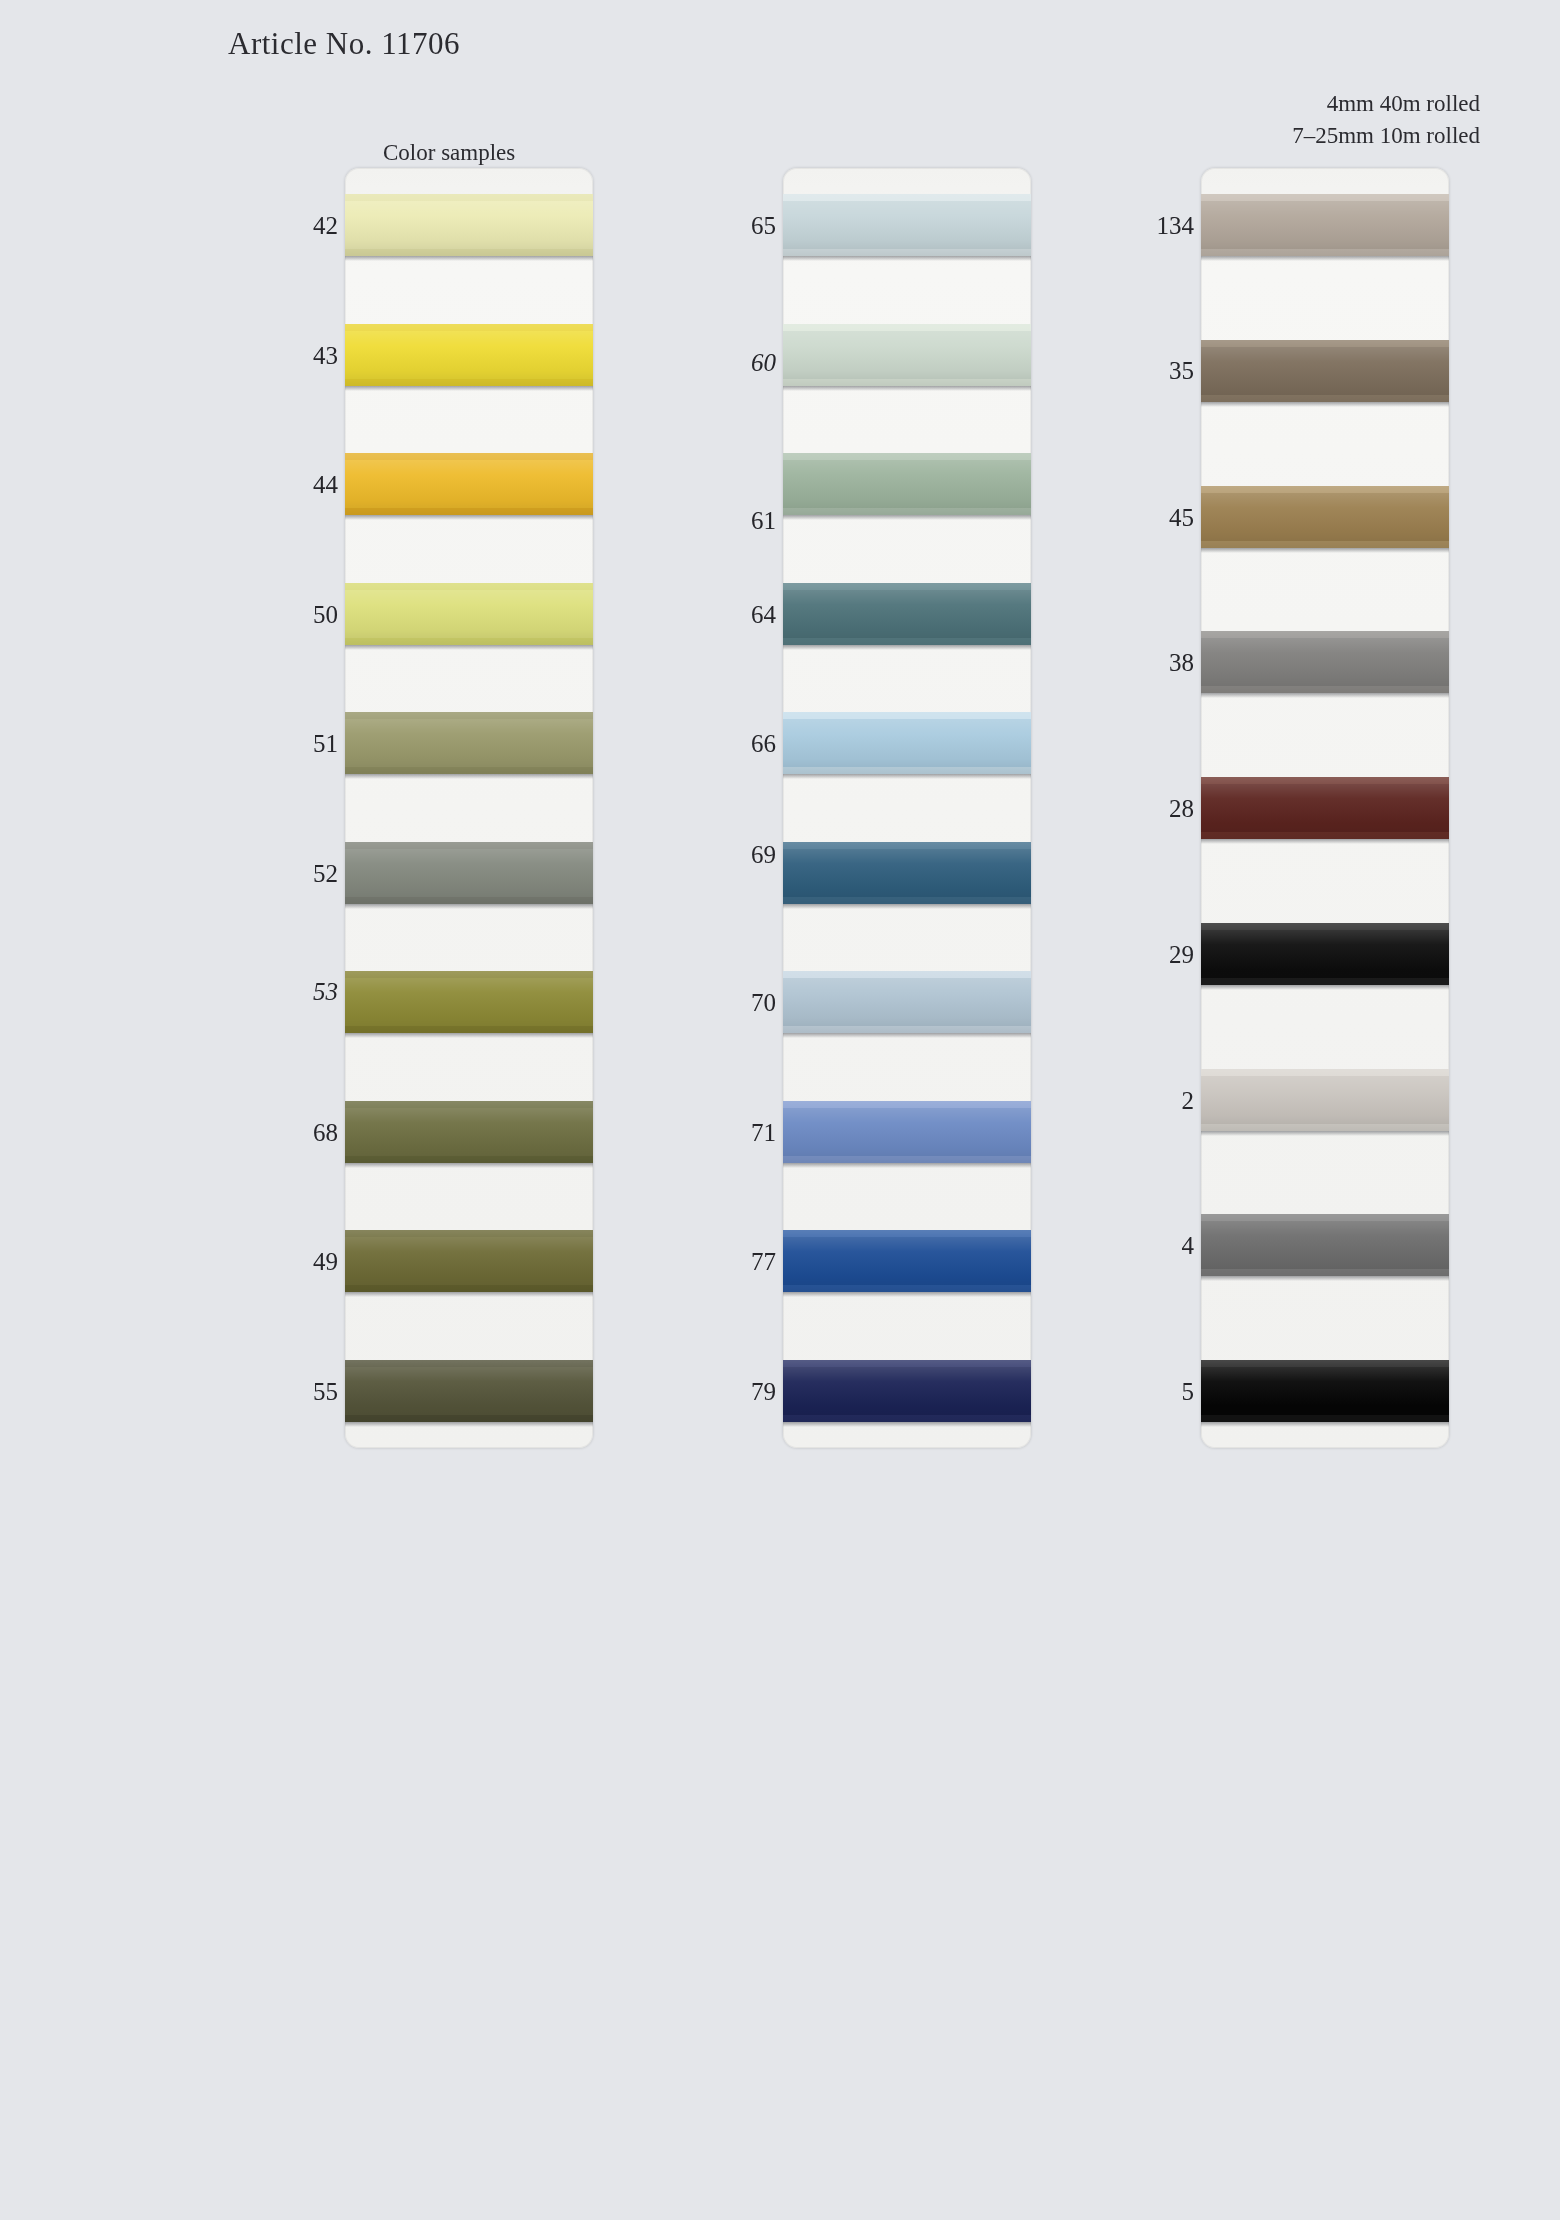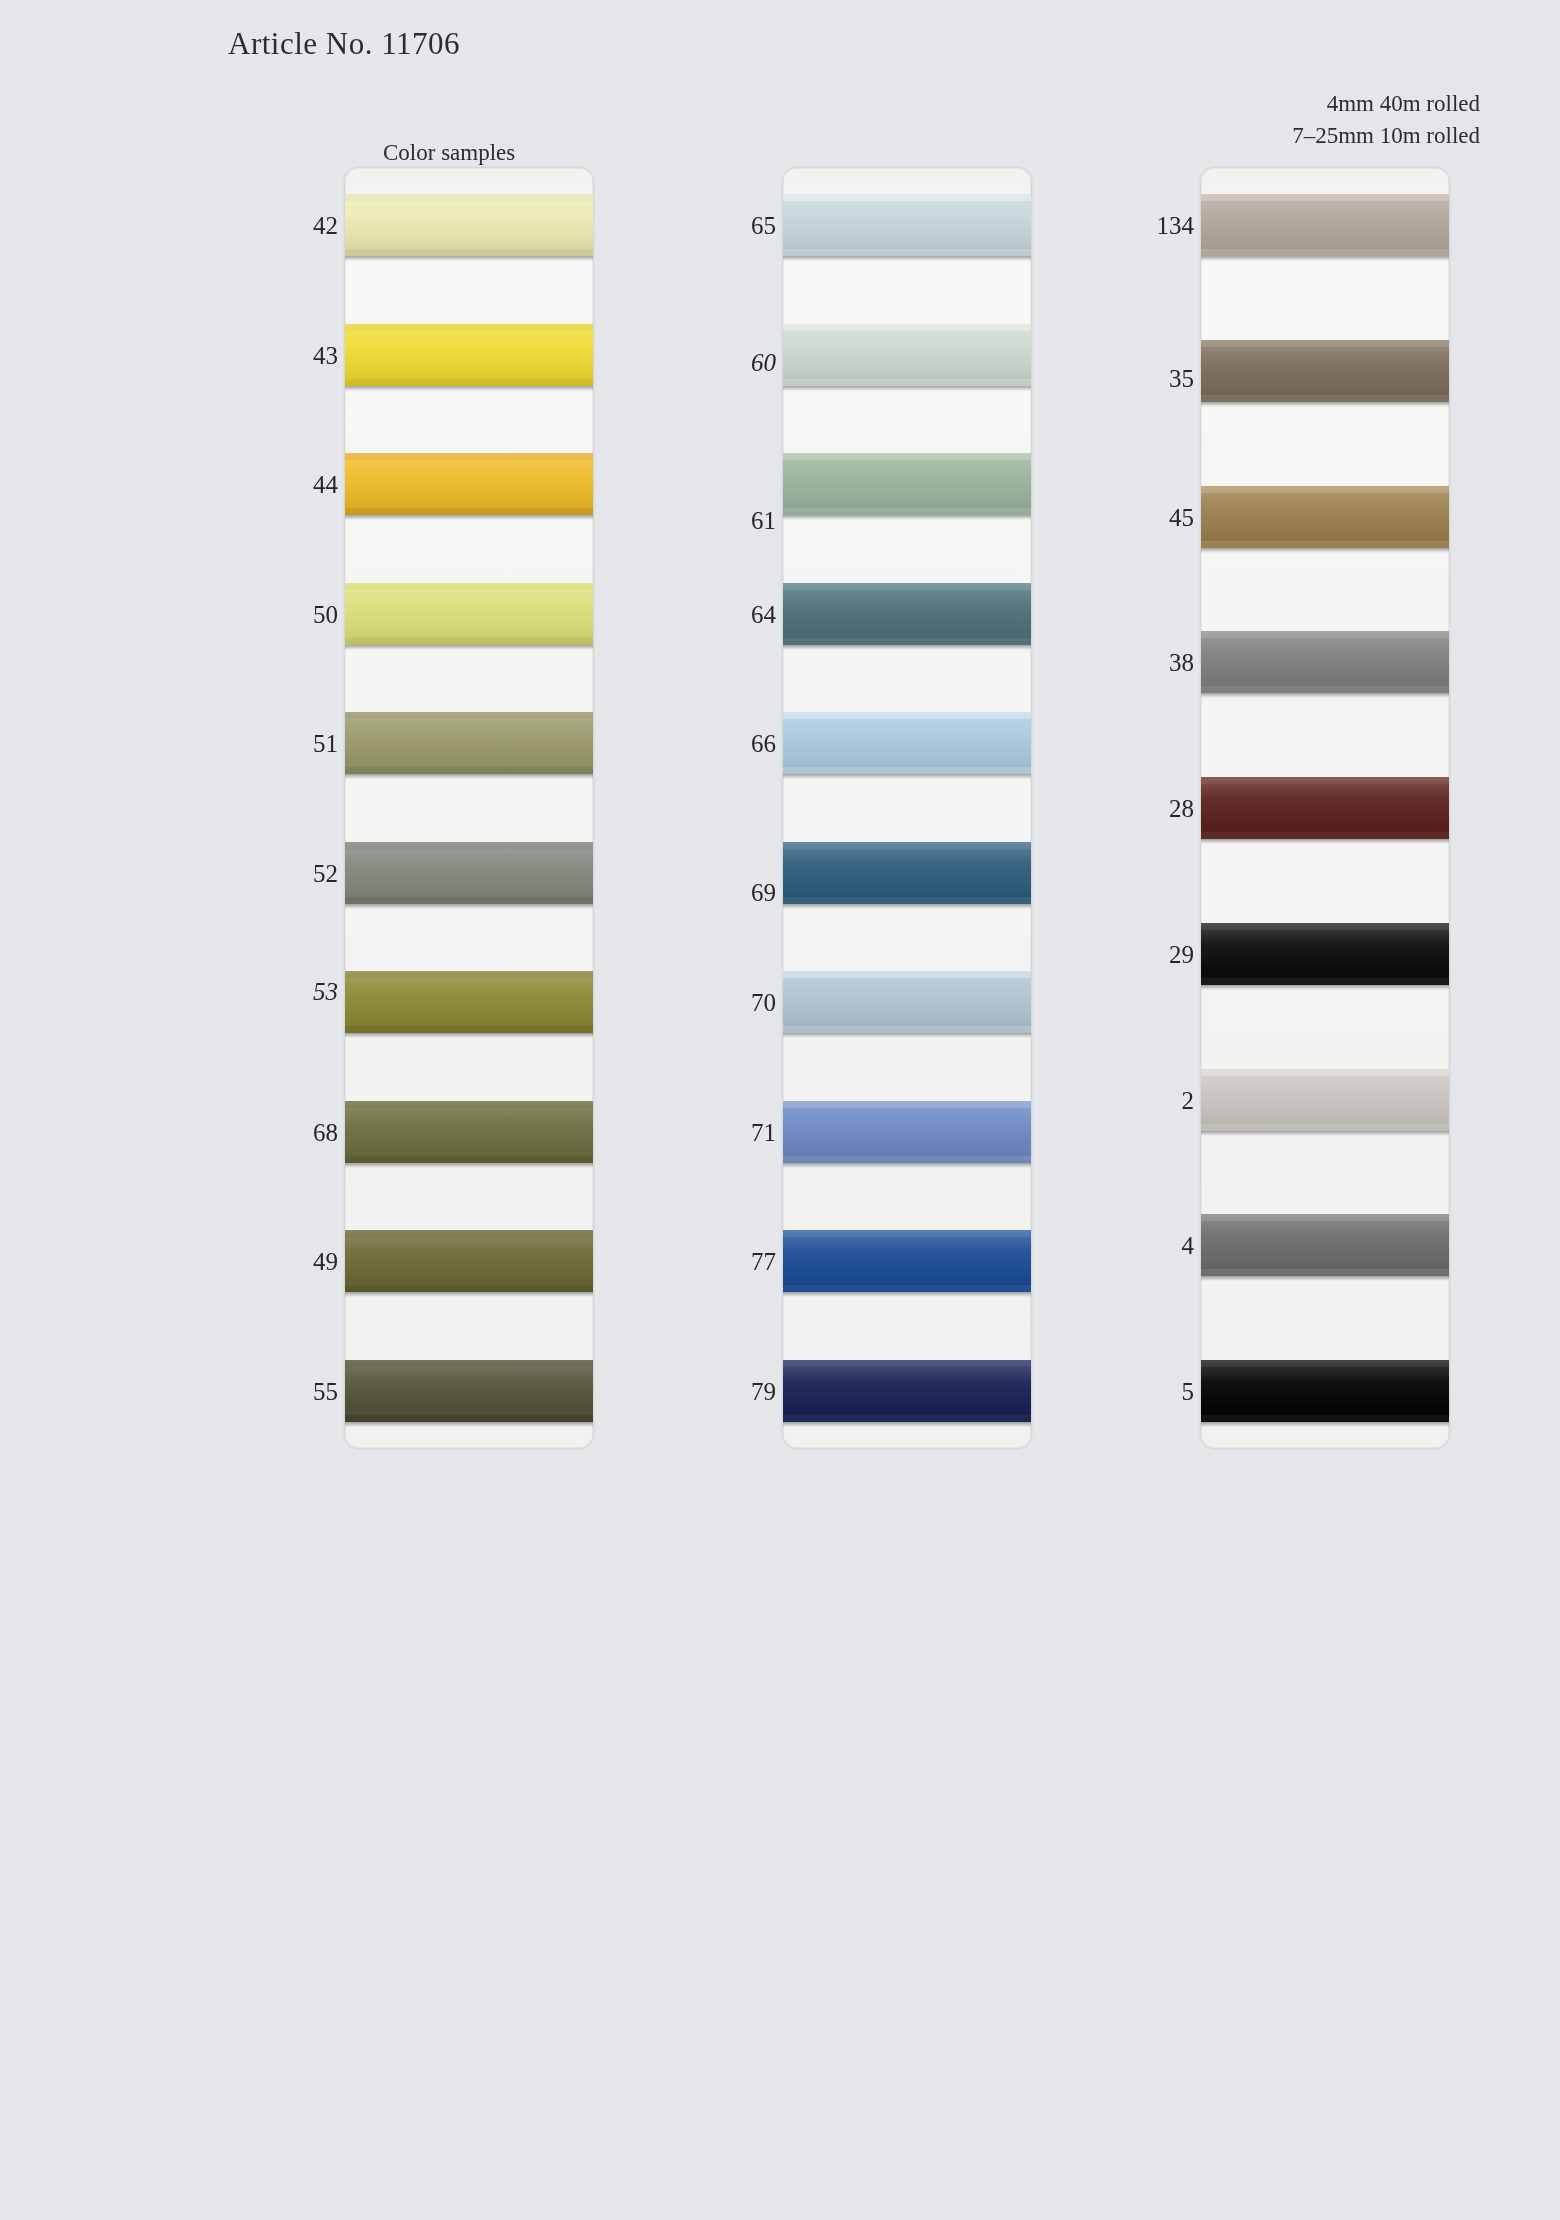"35" div.num { top: 210px -> 202px }
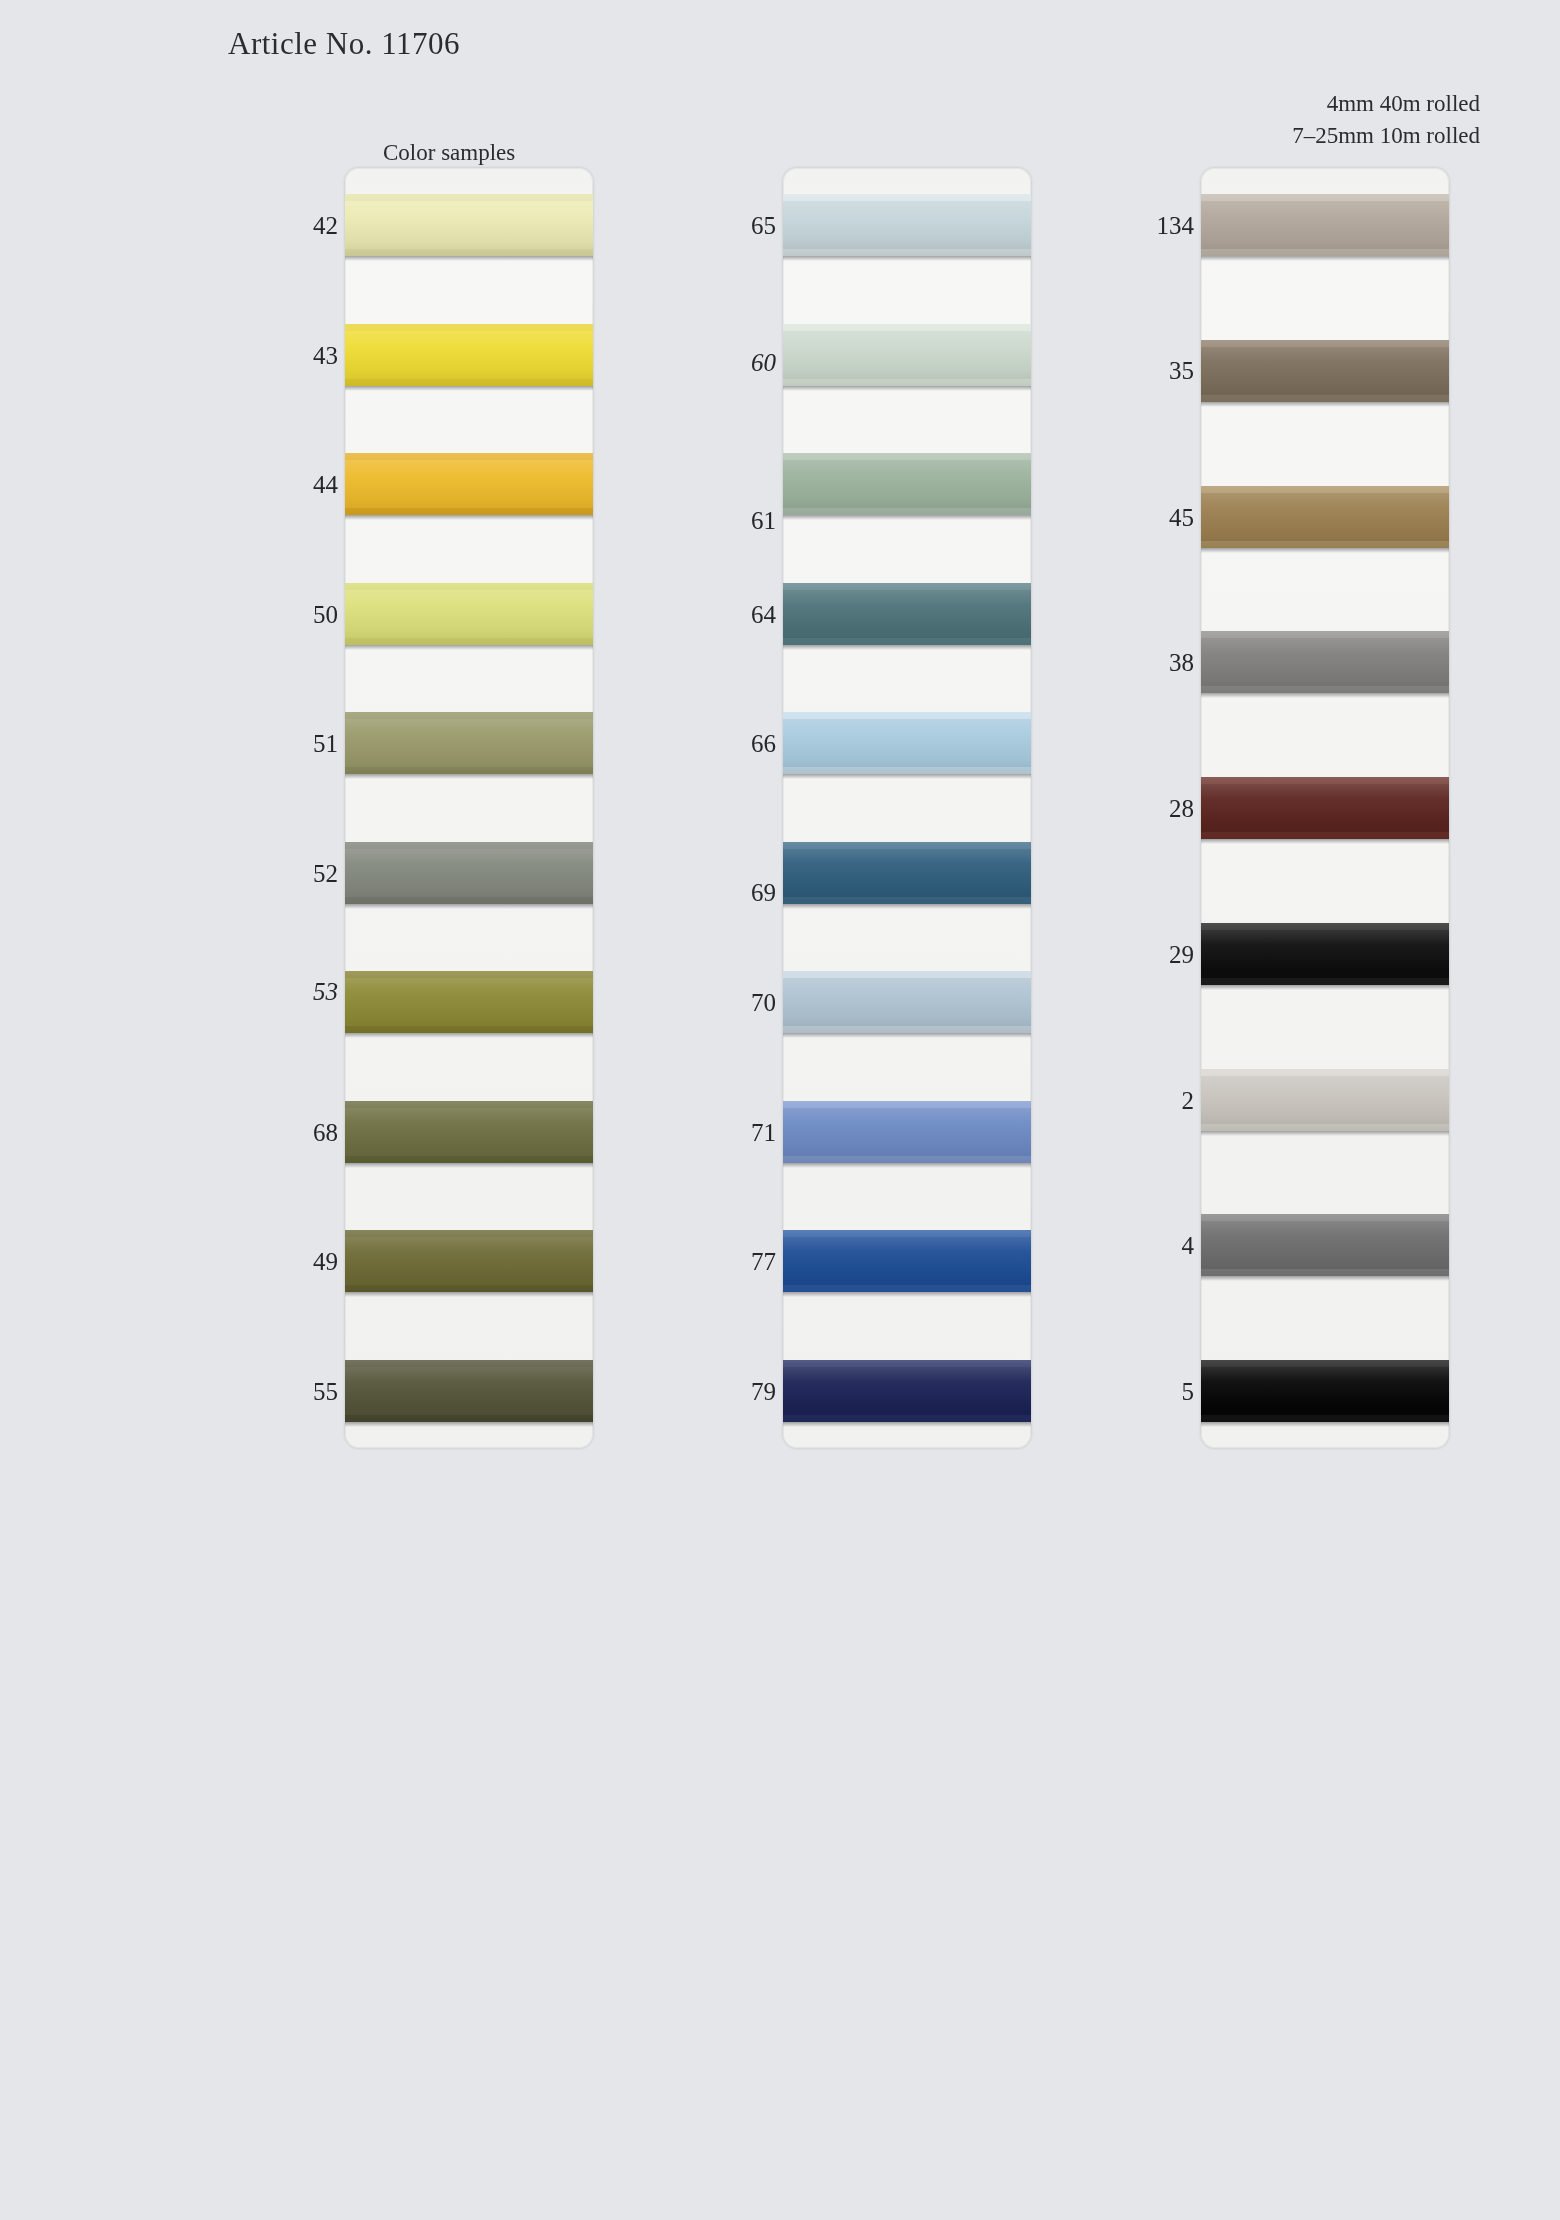"69" div.num { top: 724px -> 686px }
